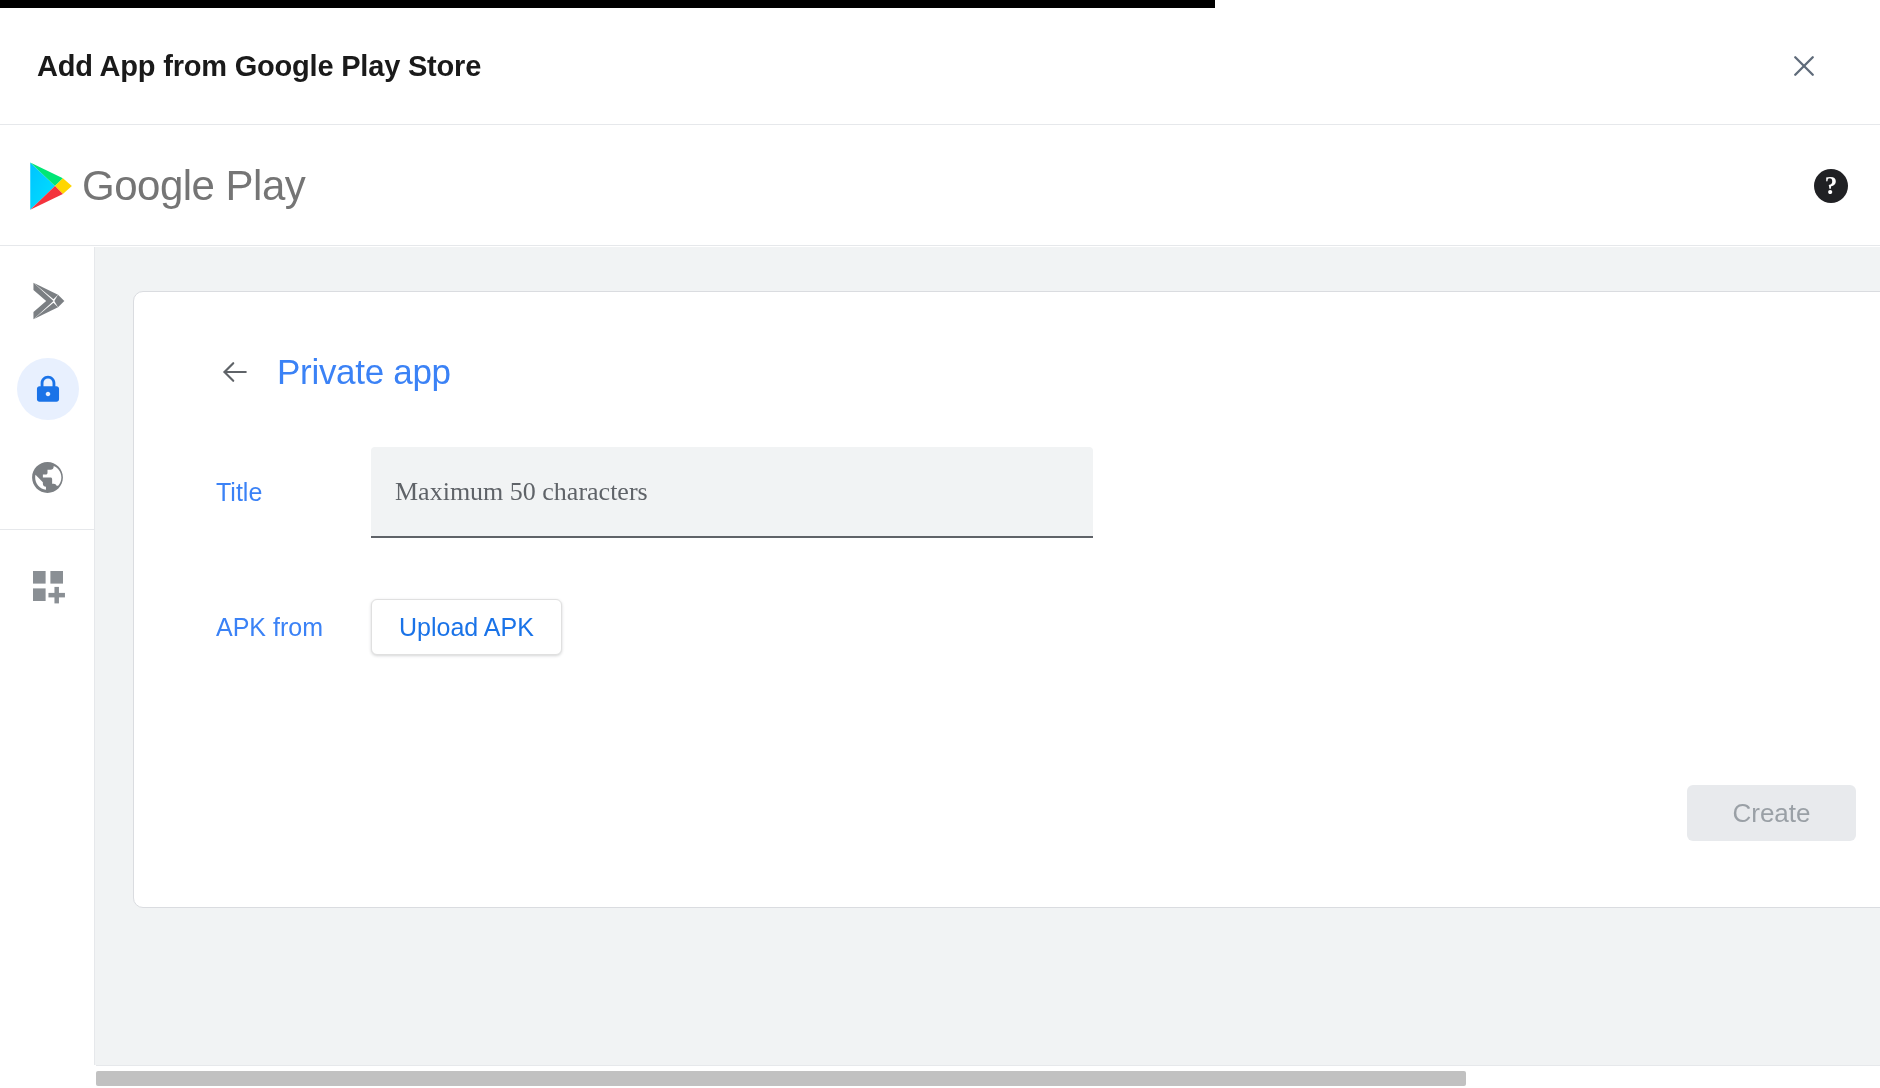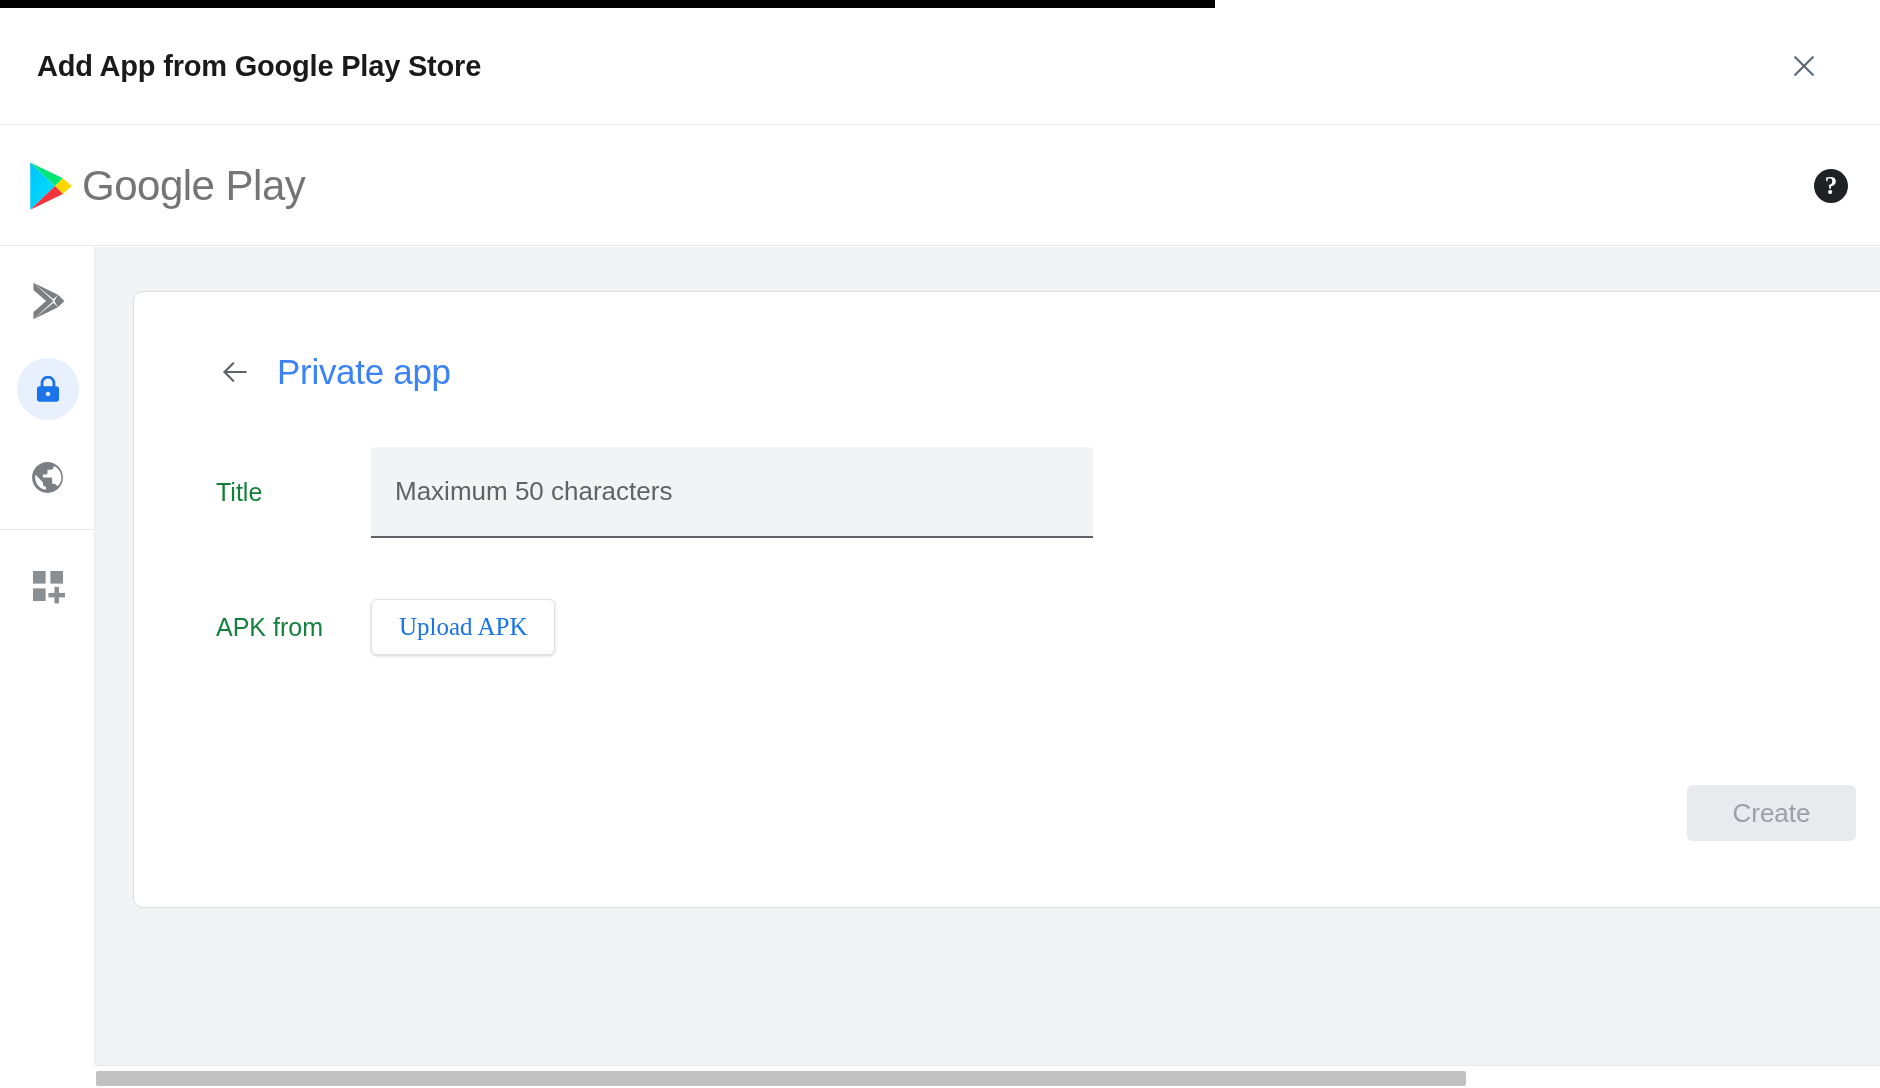"Title" .form-label { color: #15803d -> #3b82f6 }
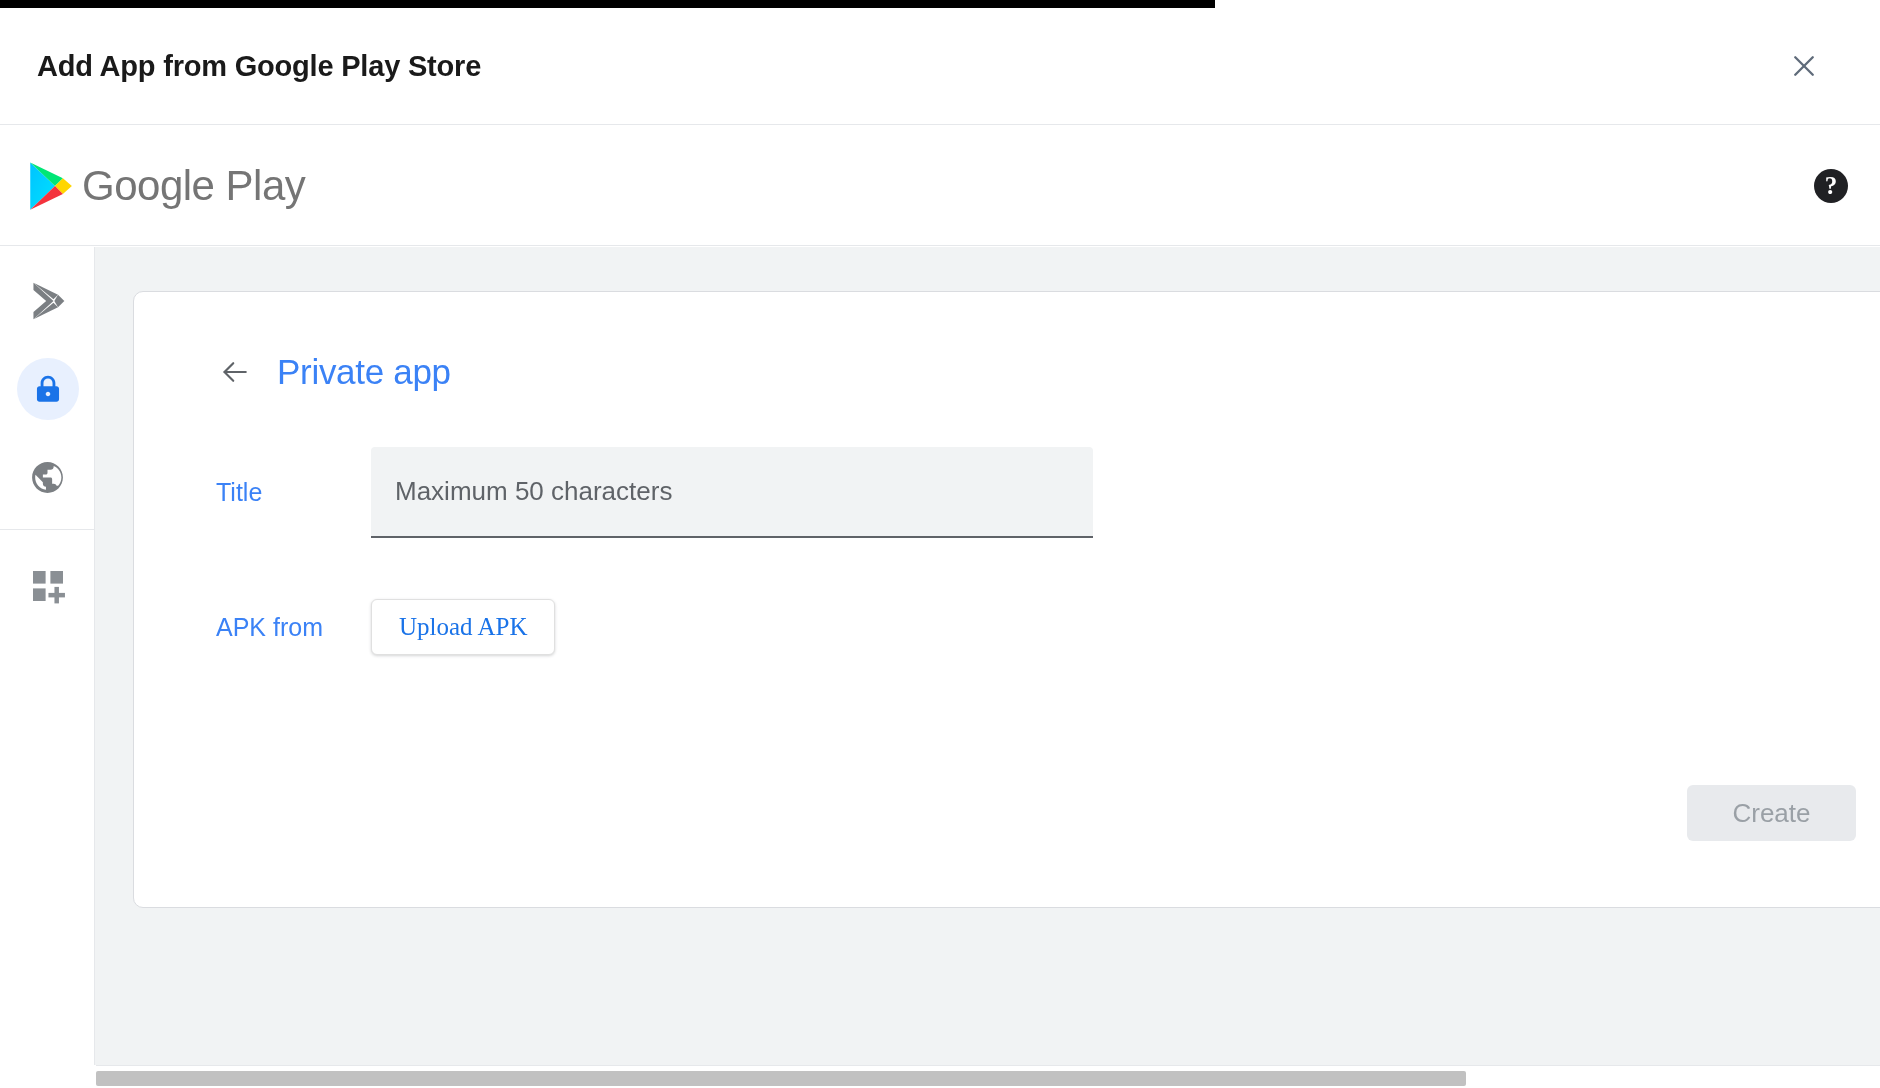"Maximum 50 characters" .text-field { font-family: Liberation Sans, sans-serif -> Liberation Serif, serif }
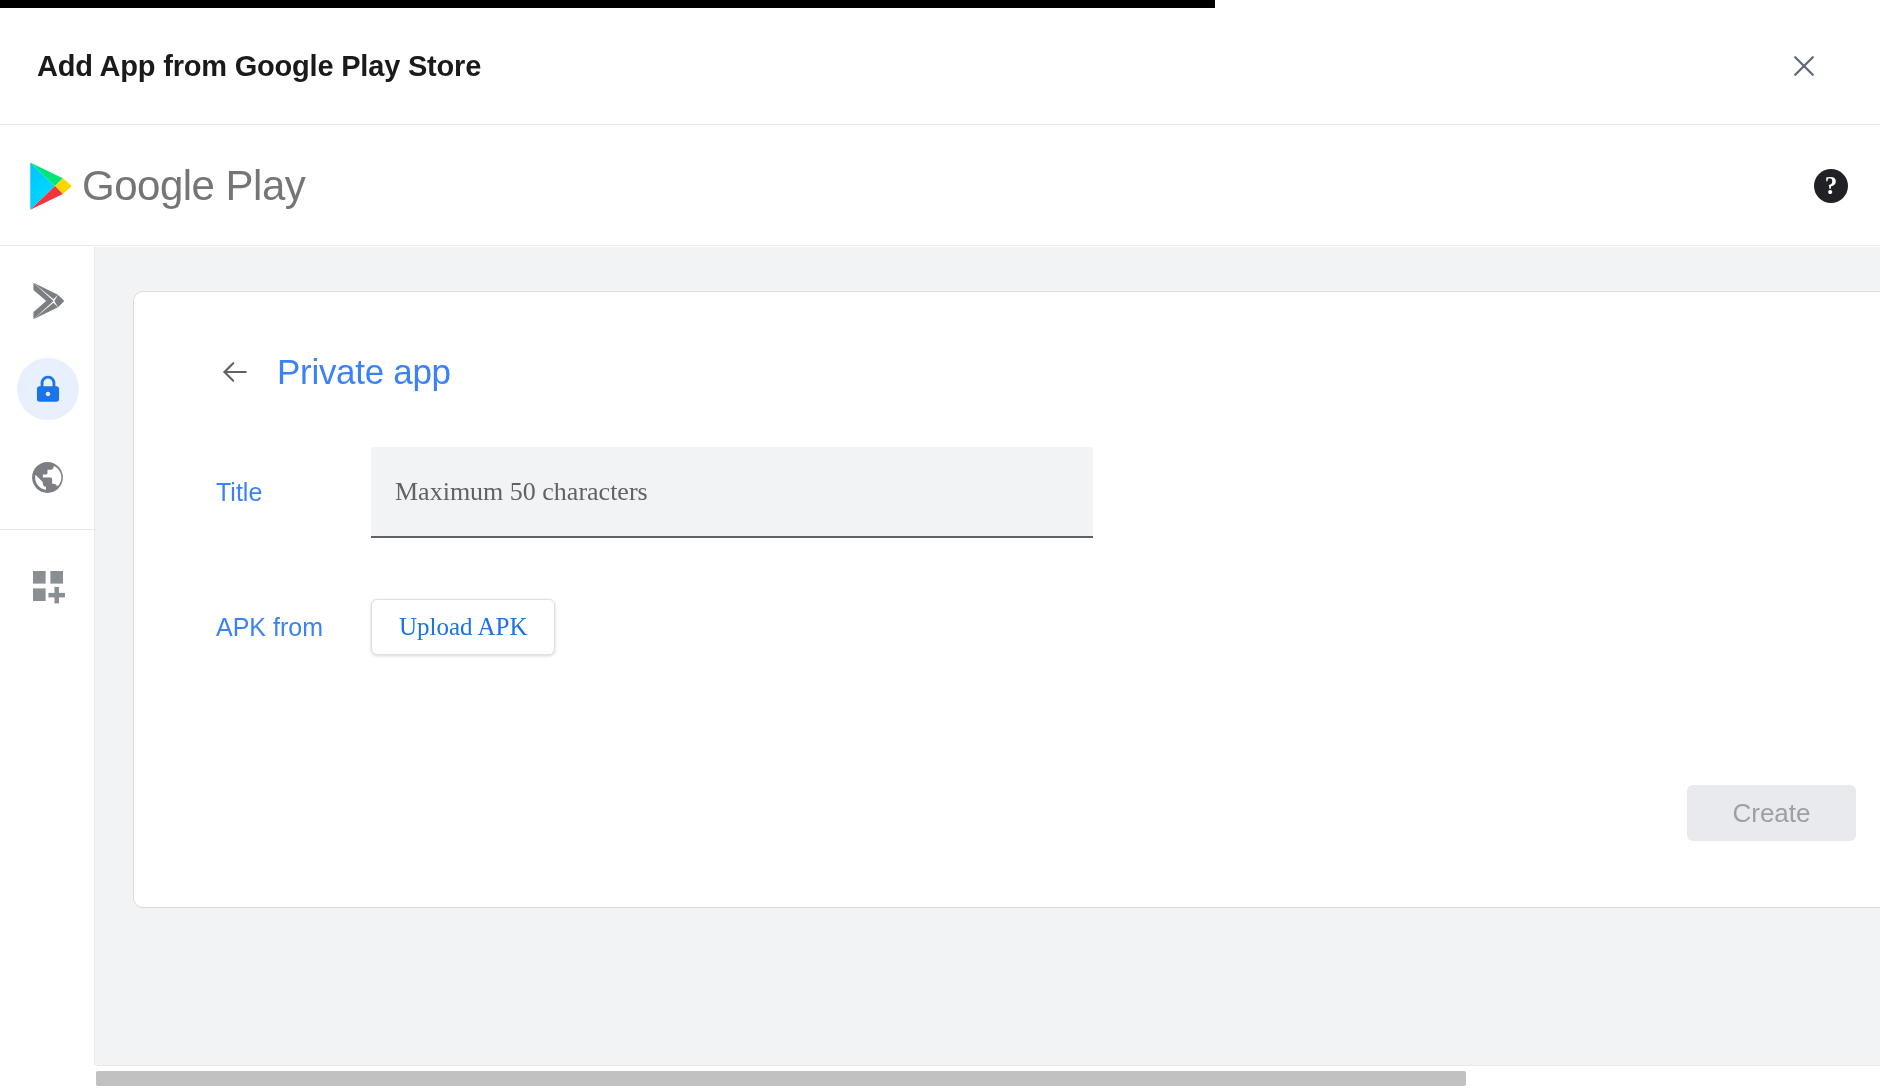"Upload APK" .upload-btn { font-family: Liberation Serif, serif -> Liberation Sans, sans-serif }
